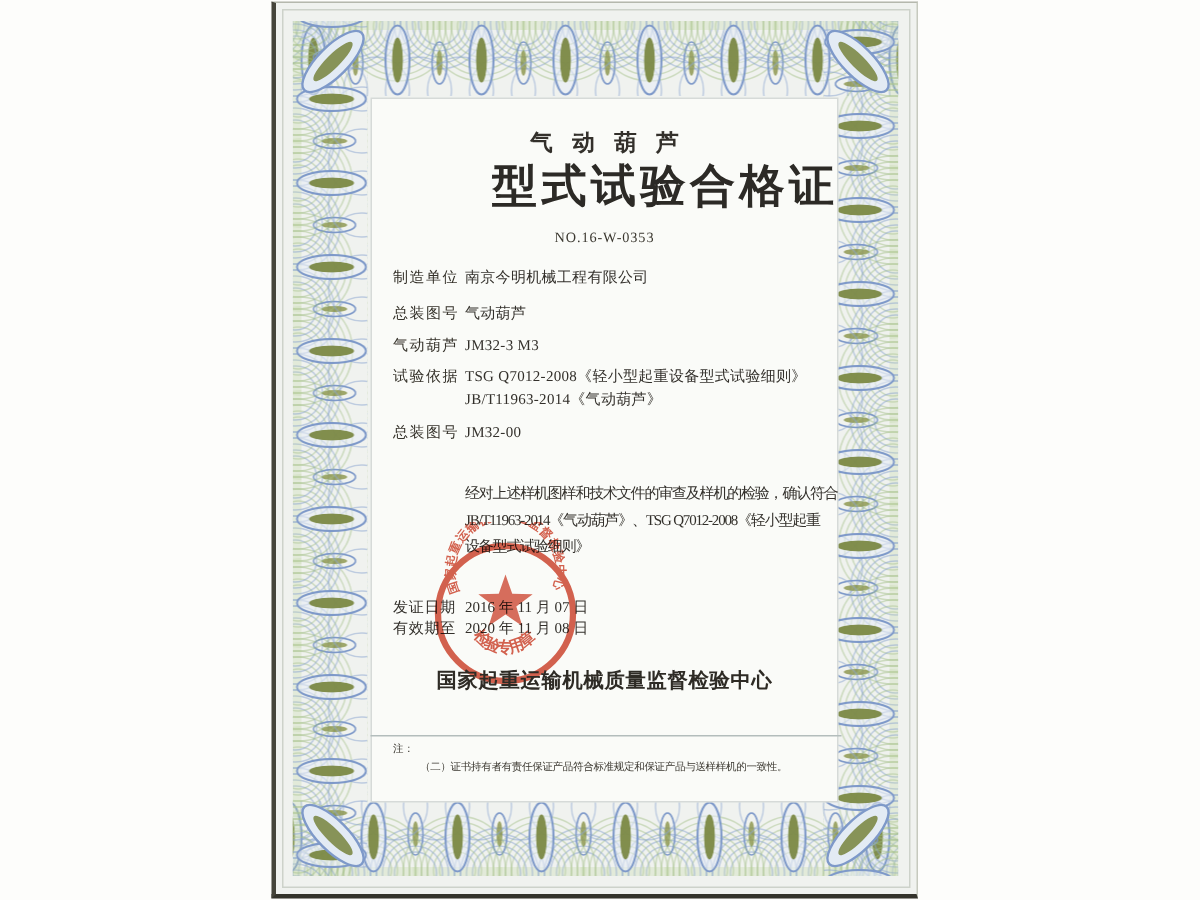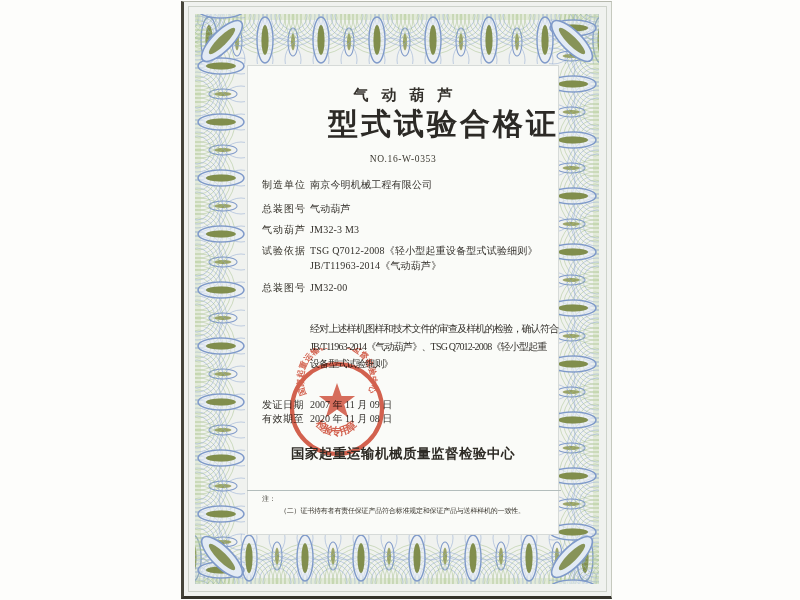"2007 年 11 月 09" span.val { text: 2007 年 11 月 09 -> 2016 年 11 月 07 }
